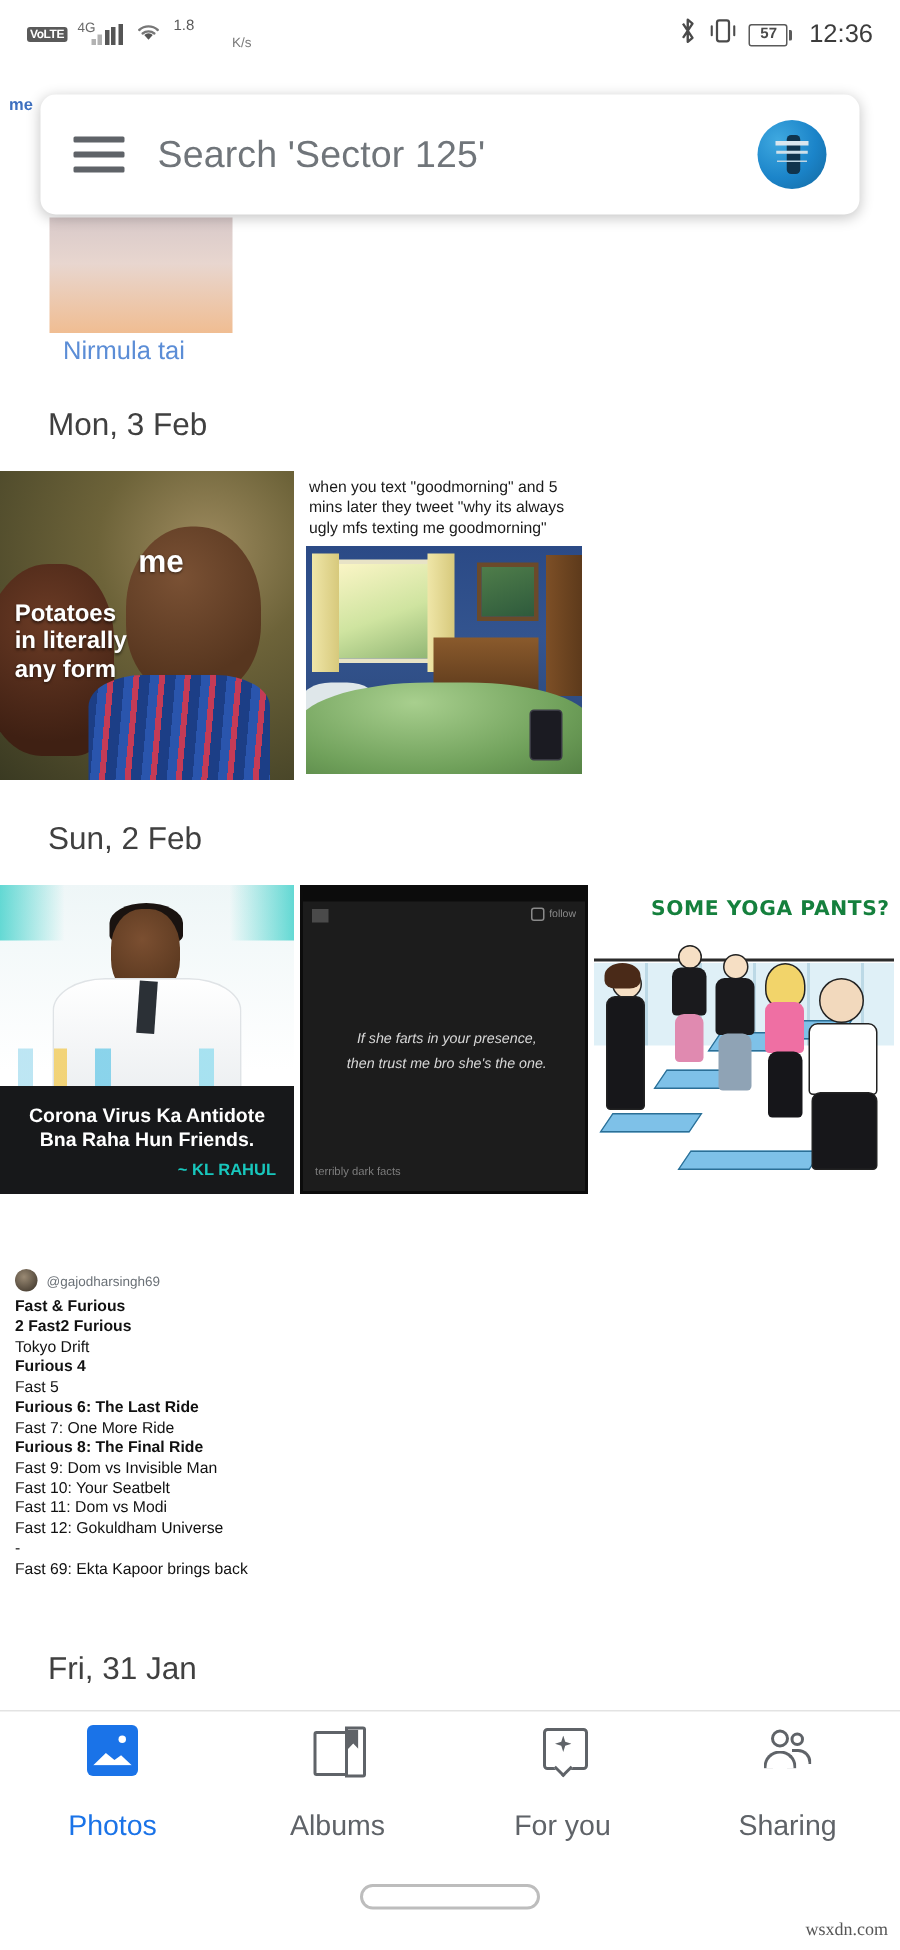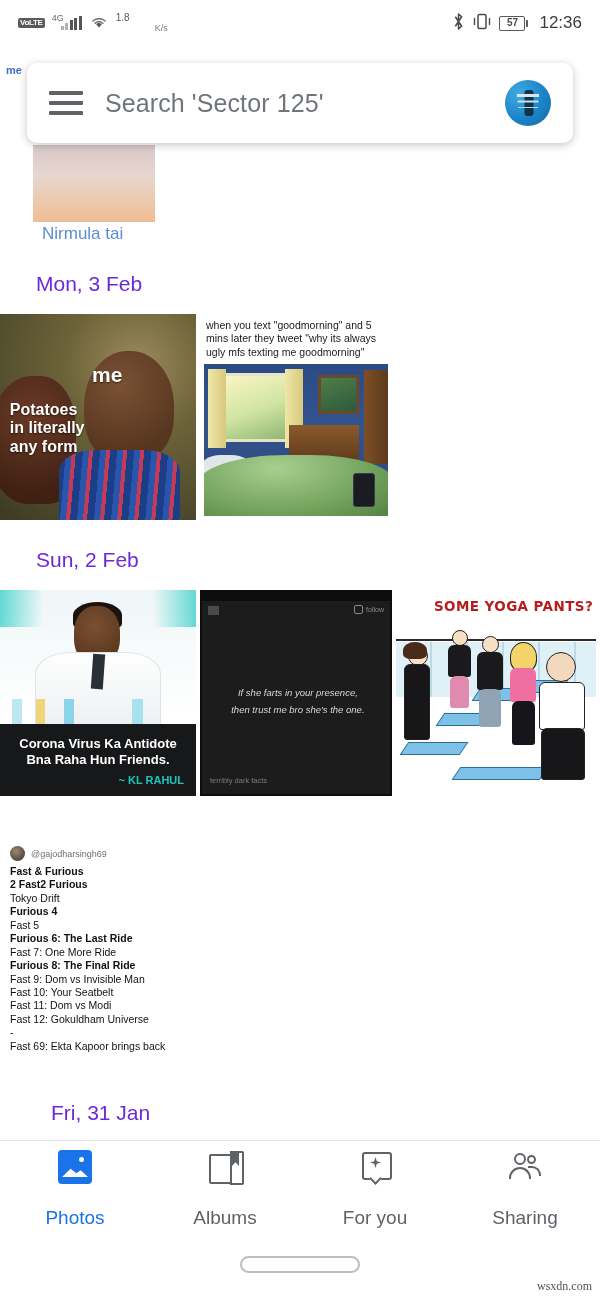"Mon, 3 Feb" .date-header { color: #6d28d9 -> #404040; margin-left: 20px -> none; padding-left: 16px -> 32px }
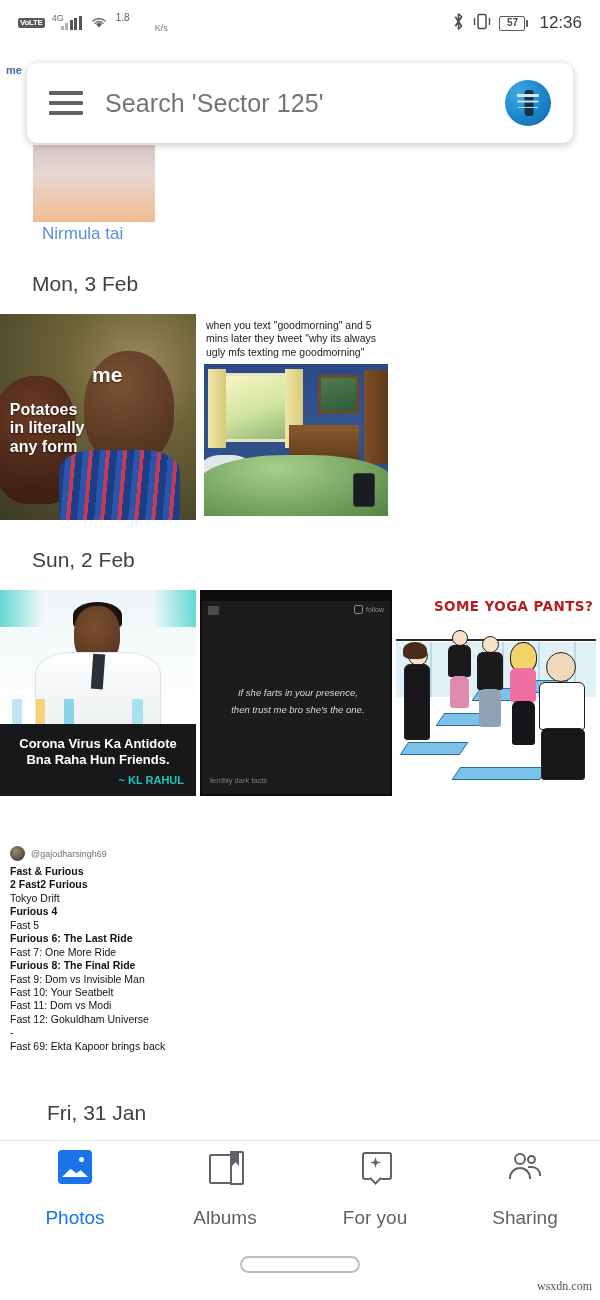"SOME YOGA PANTS?" .m-yoga .bubble { color: #b91c1c -> #15803d }
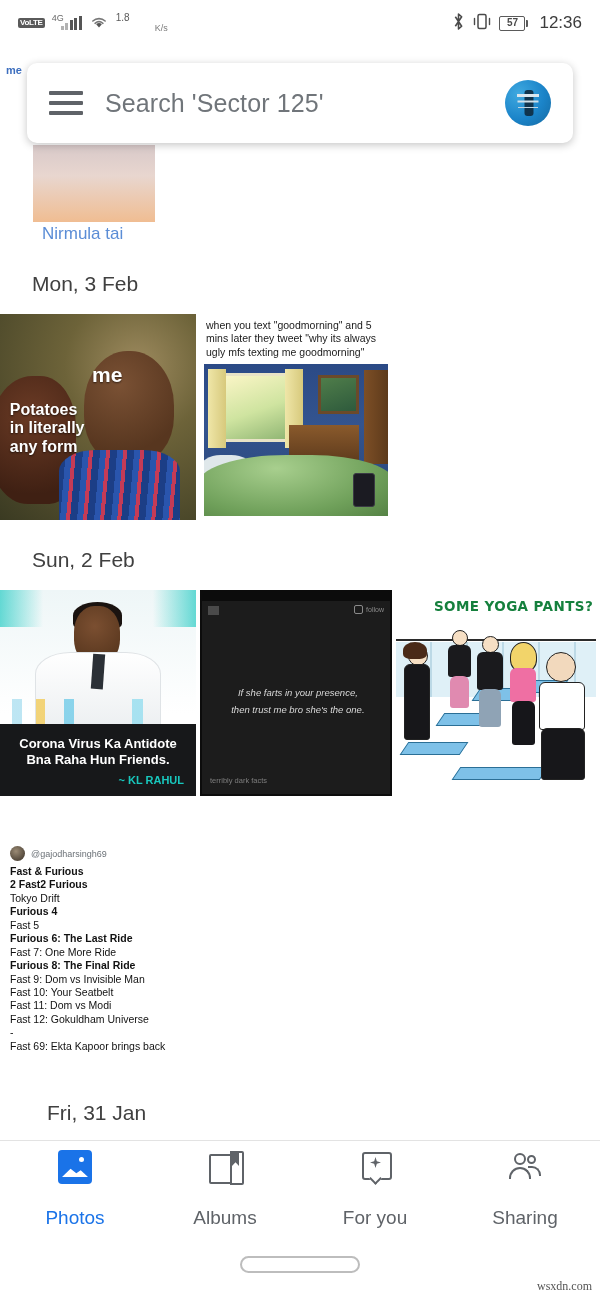"Fri, 31 Jan" div { left: 15px -> 0 }
